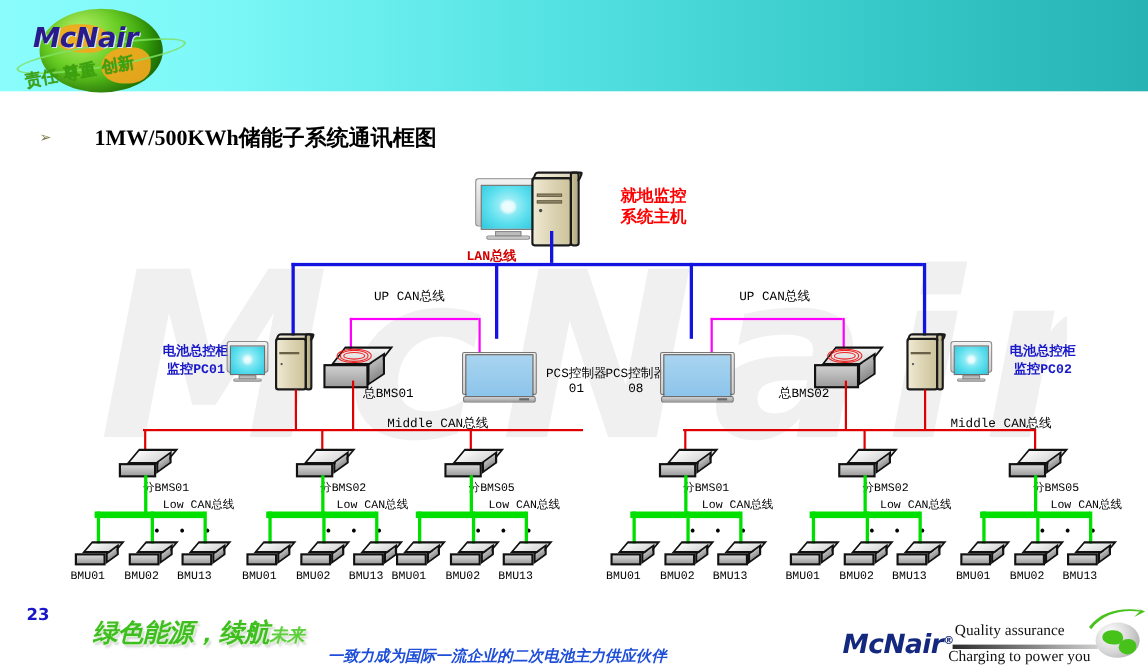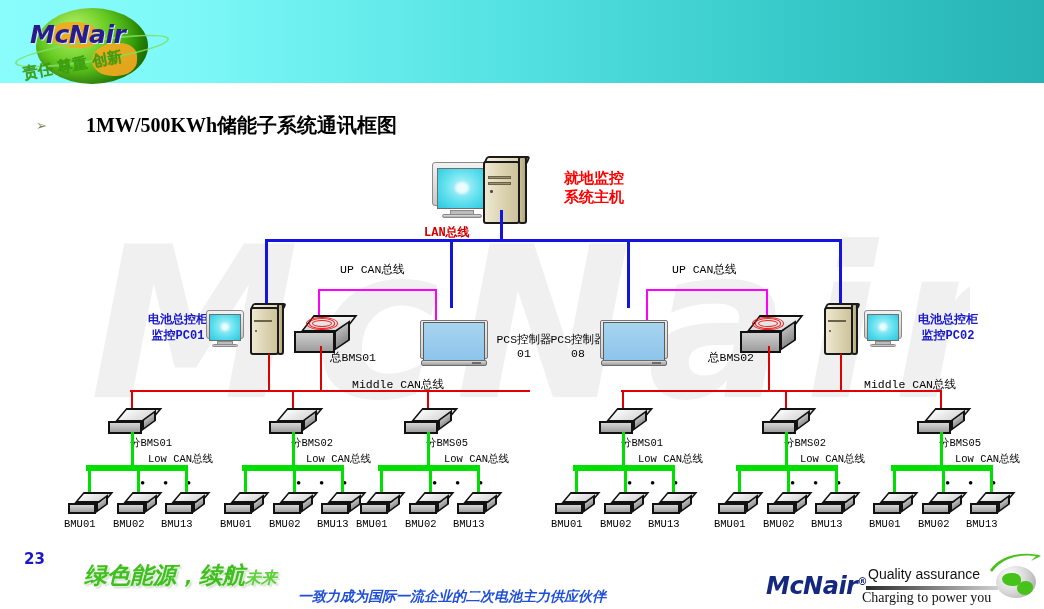"Quality assurance" #foot-q1 { font-family: Liberation Sans, sans-serif -> Liberation Serif, serif }
